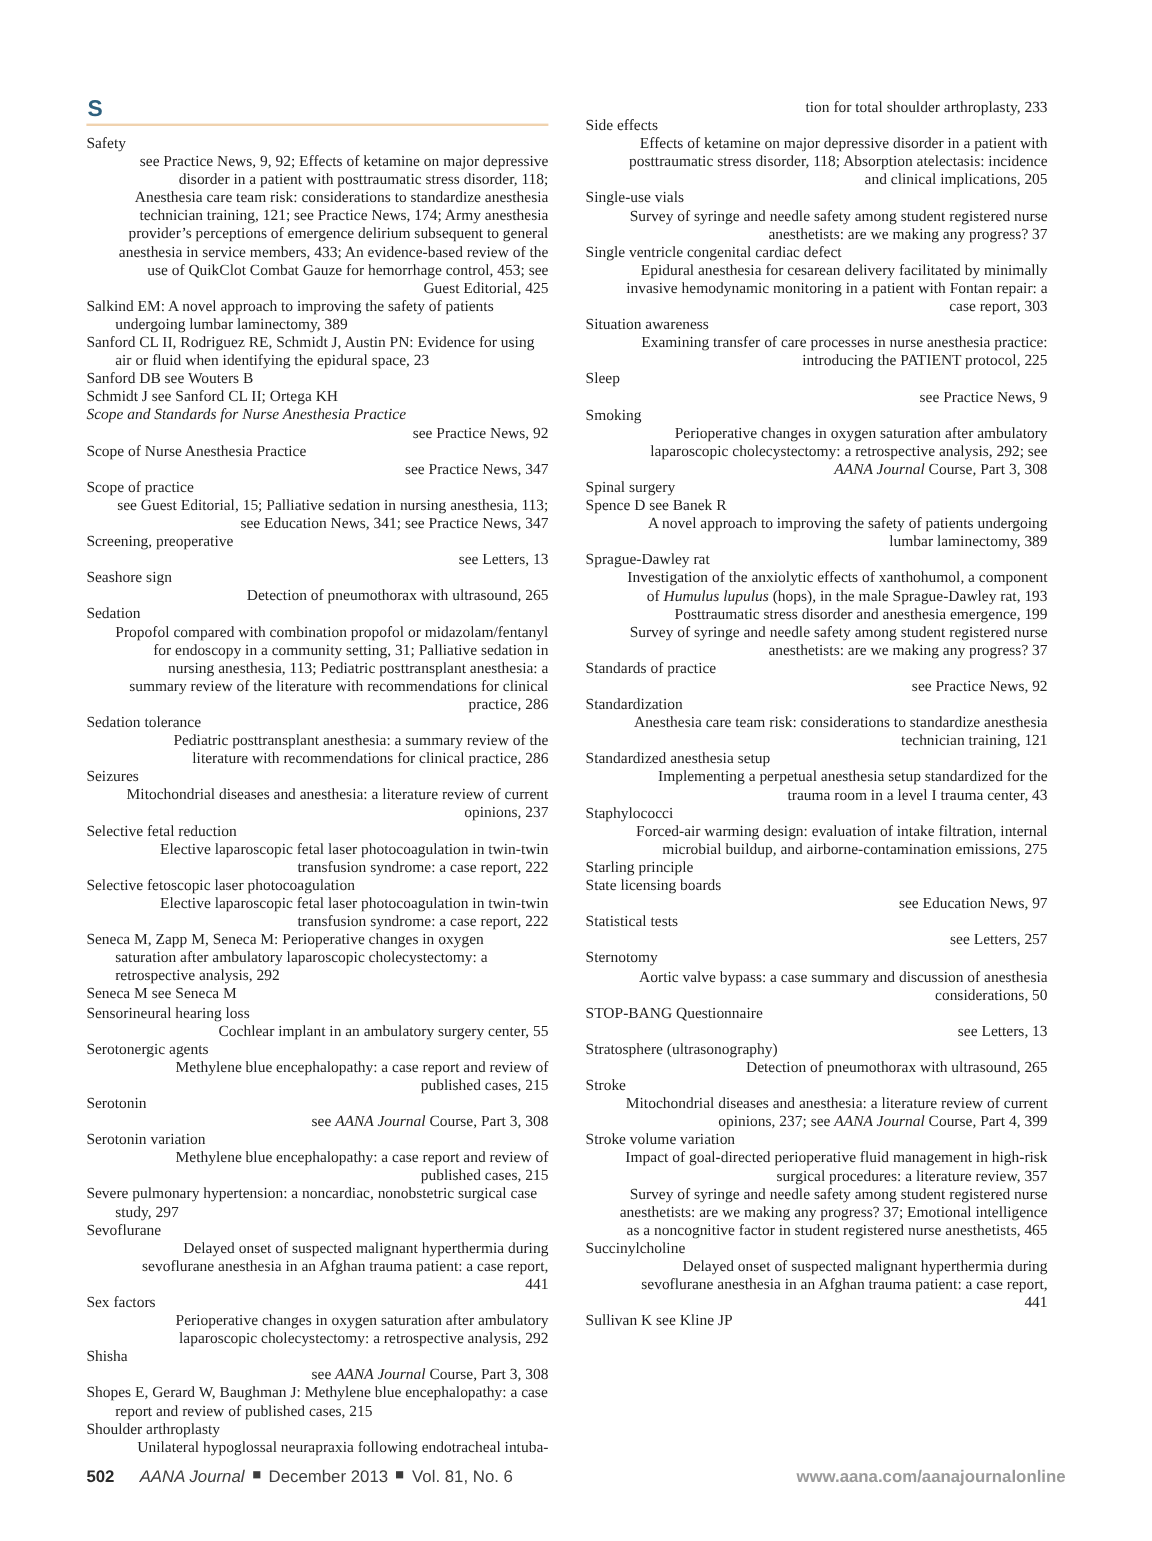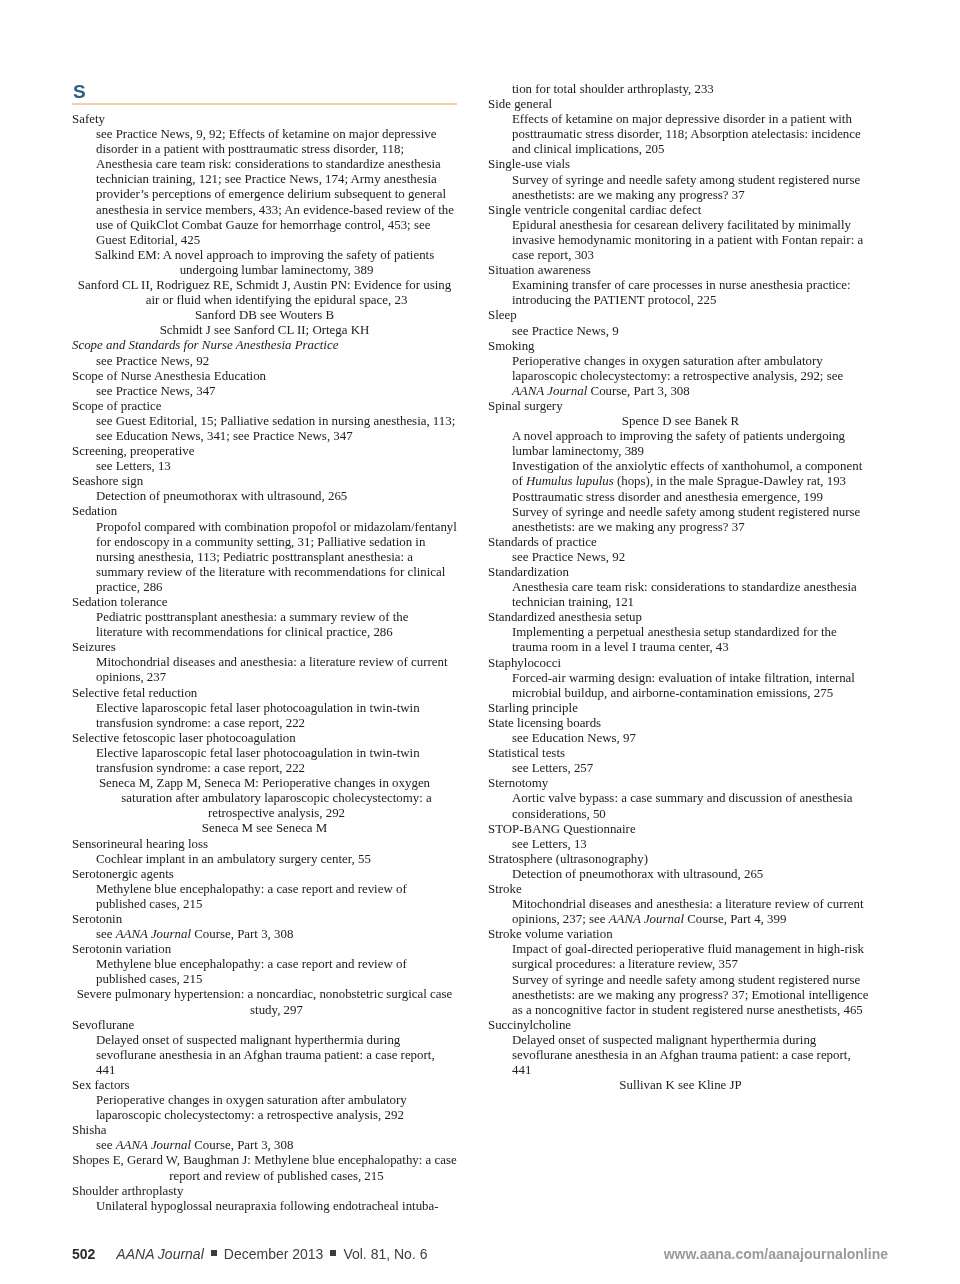"tion for total shoulder arthroplasty," .entry.ref { text-align: none -> right }
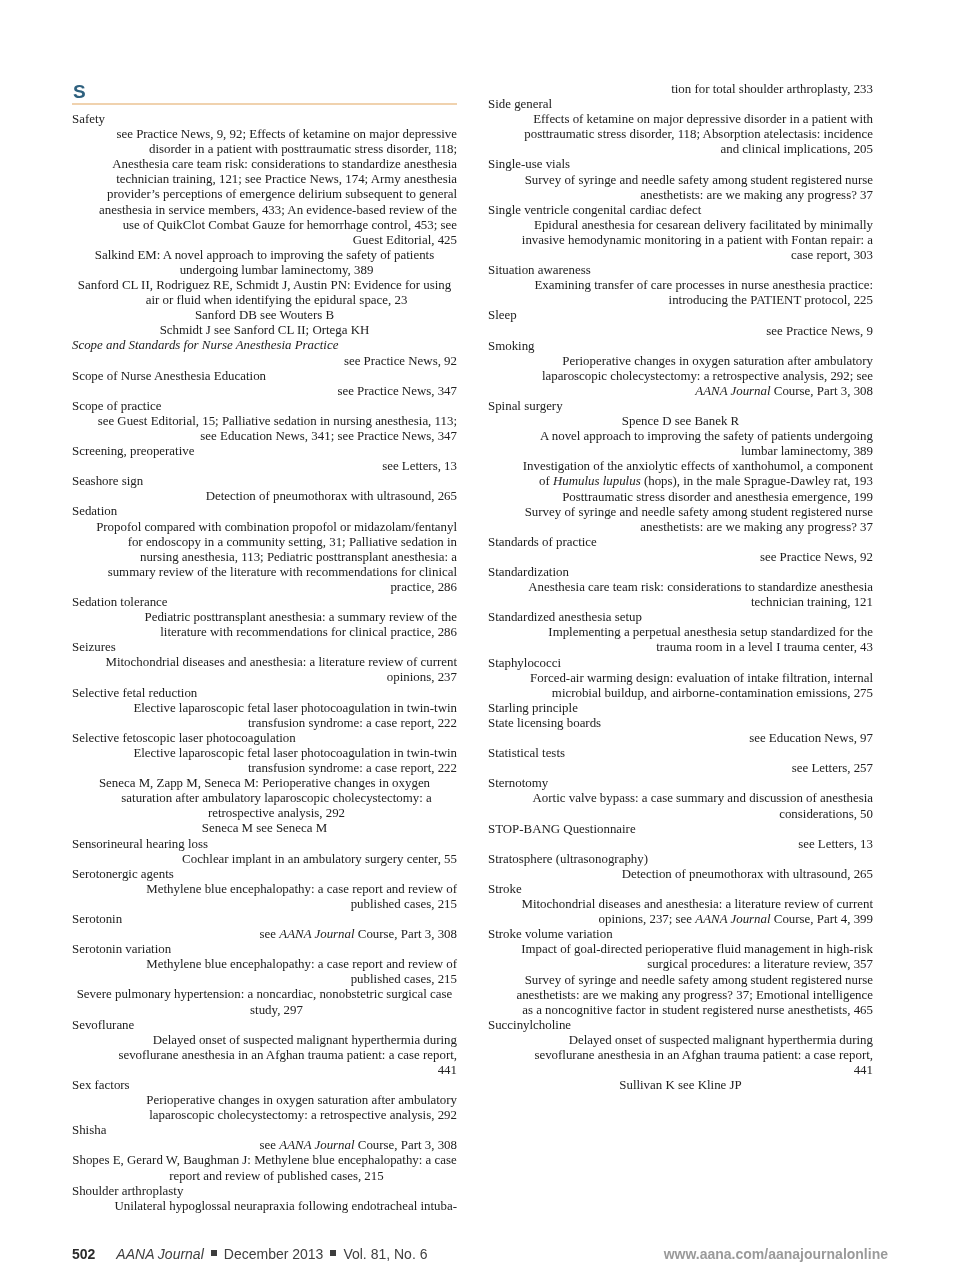"Side general" div.entry { text: general -> effects }
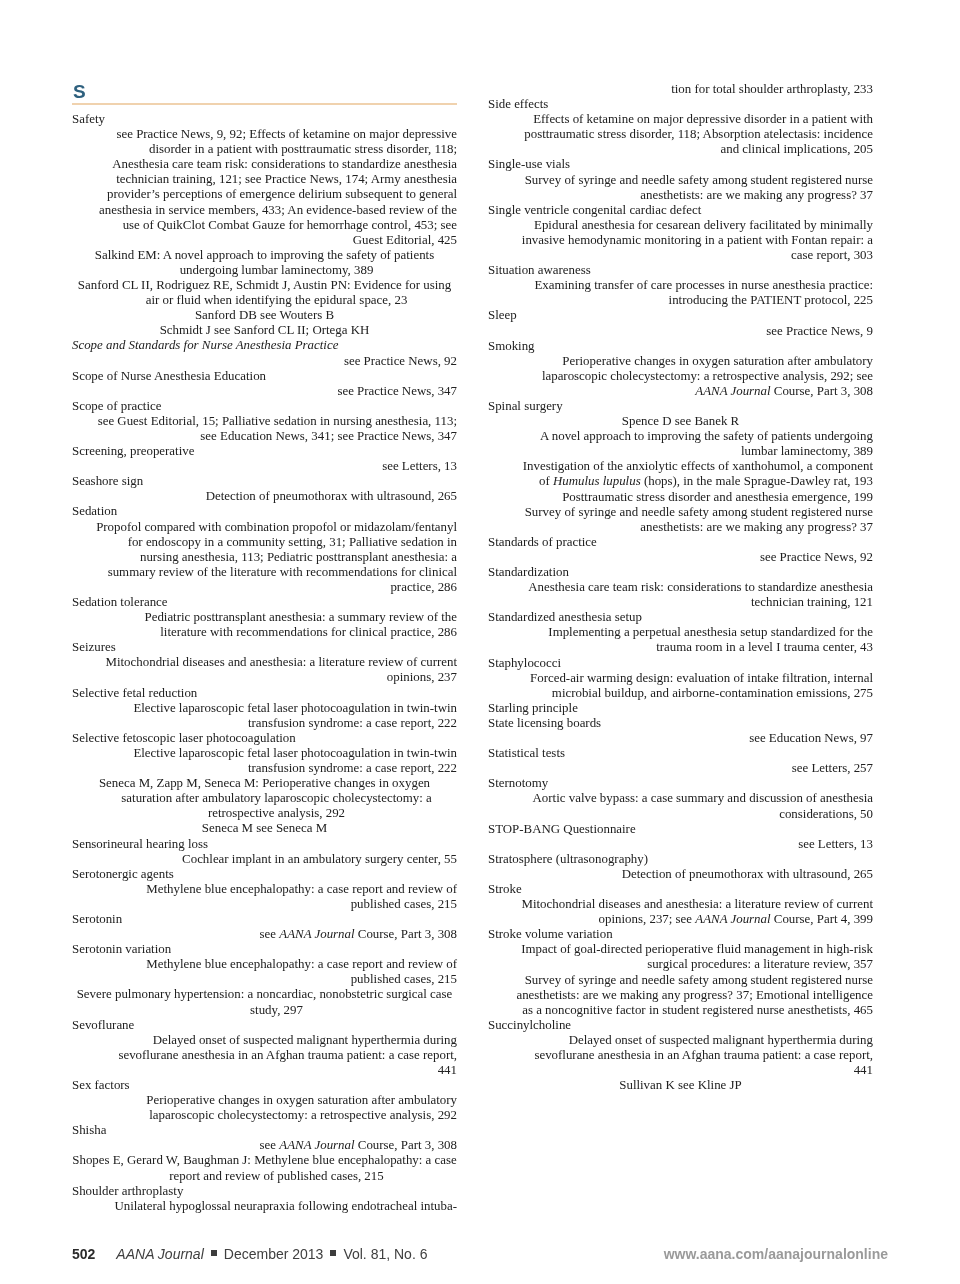"Salkind EM: A novel approach" .entry.citation { text-align: center -> none }
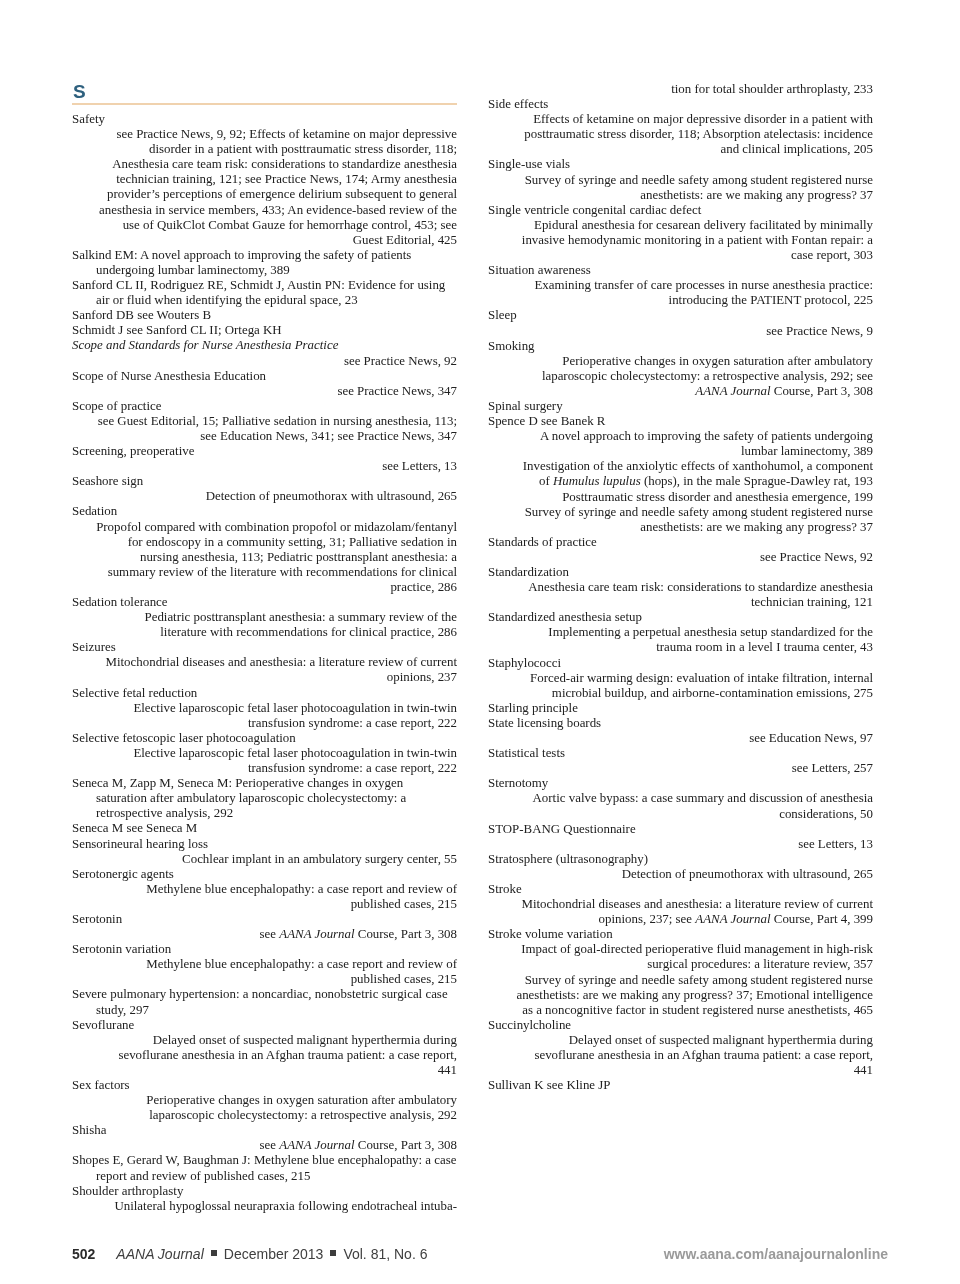"Scope of Nurse Anesthesia Education" div.entry { text: Education -> Practice }
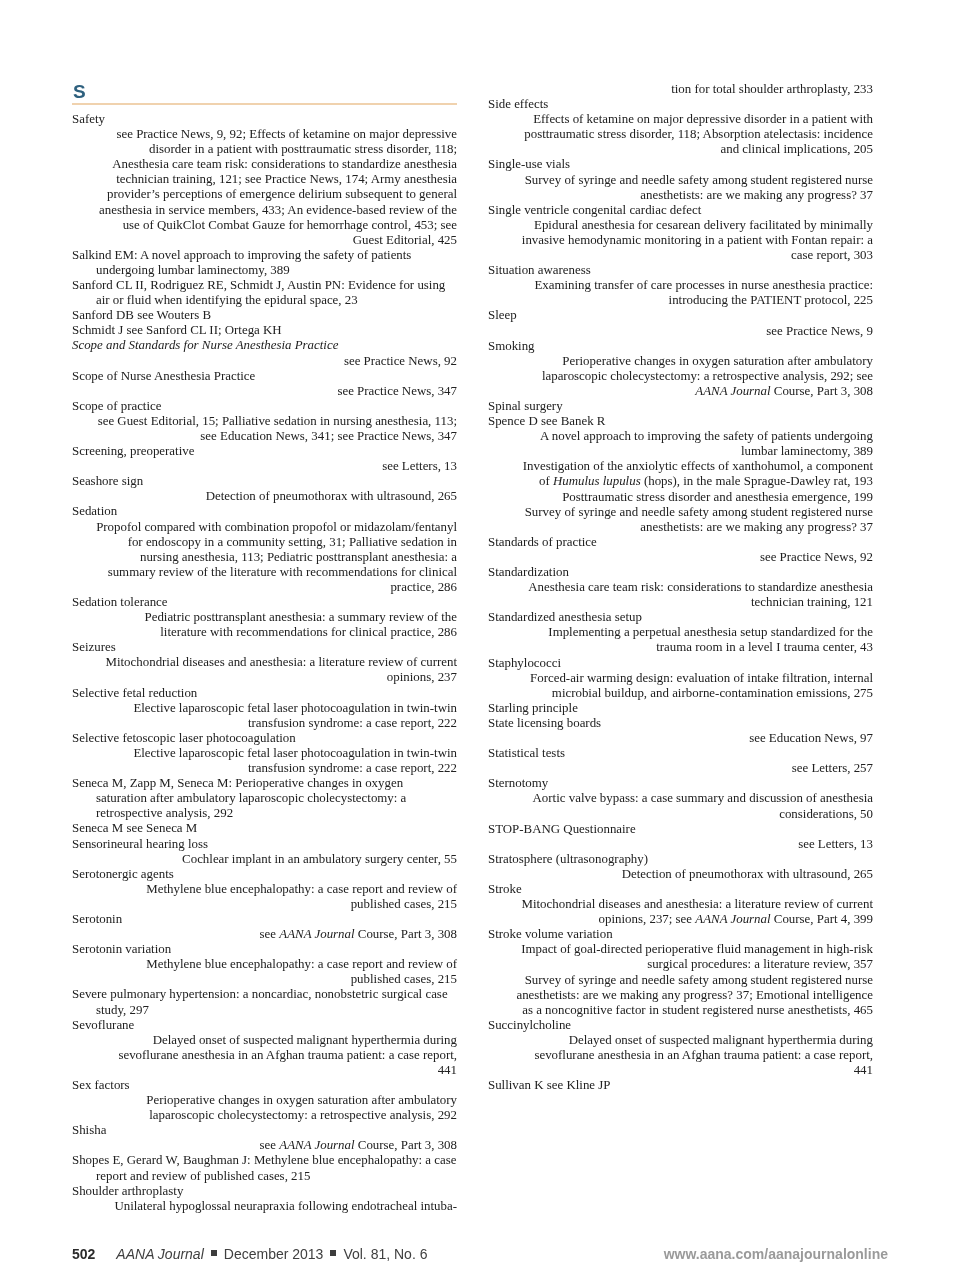"Sprague-Dawley rat" div.entry { html: none -> <div>Sprague-Dawley rat</div> }
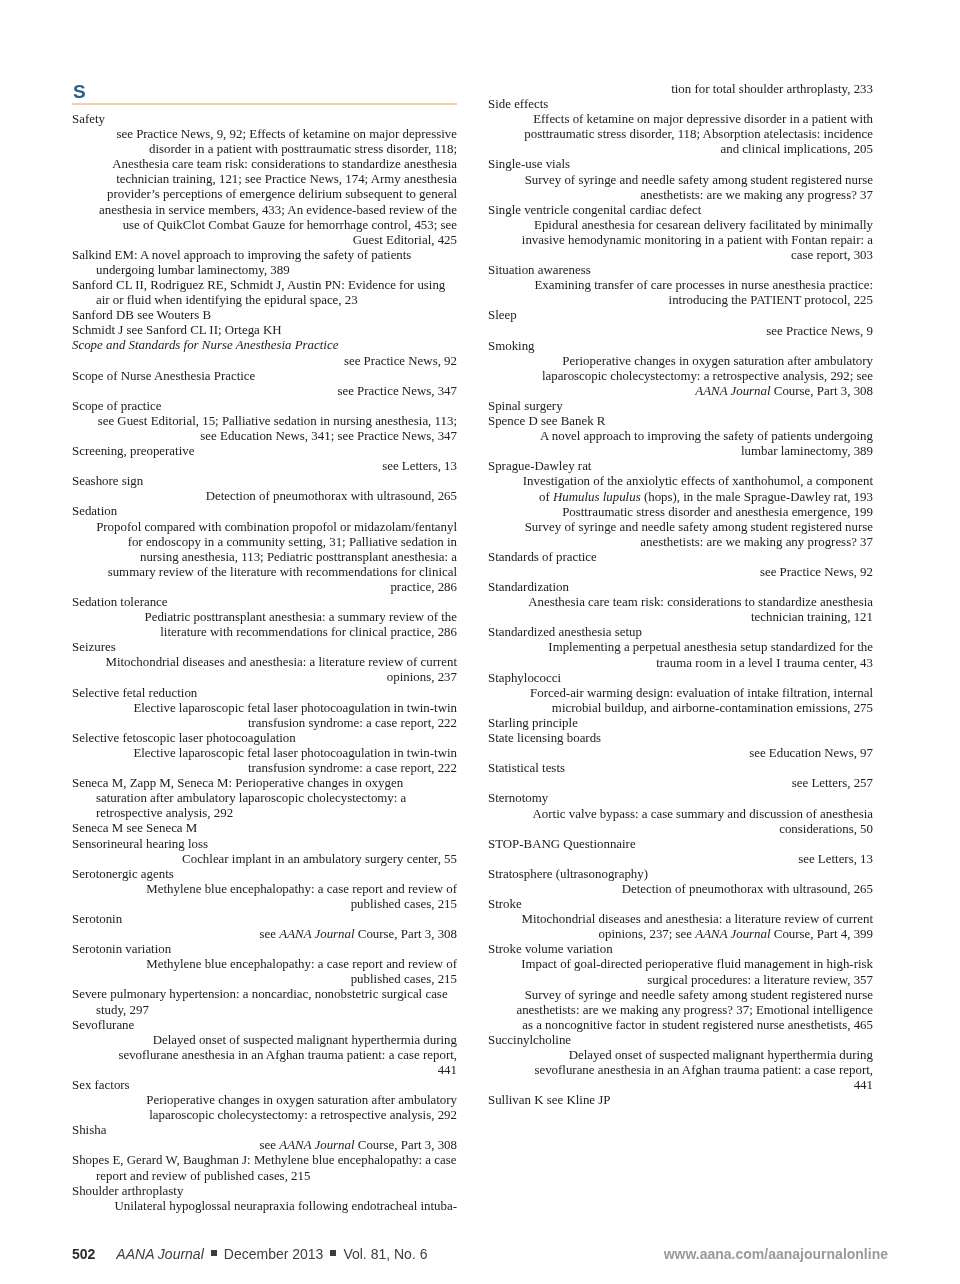"502" .footer-left { margin-top: 24px -> none }
